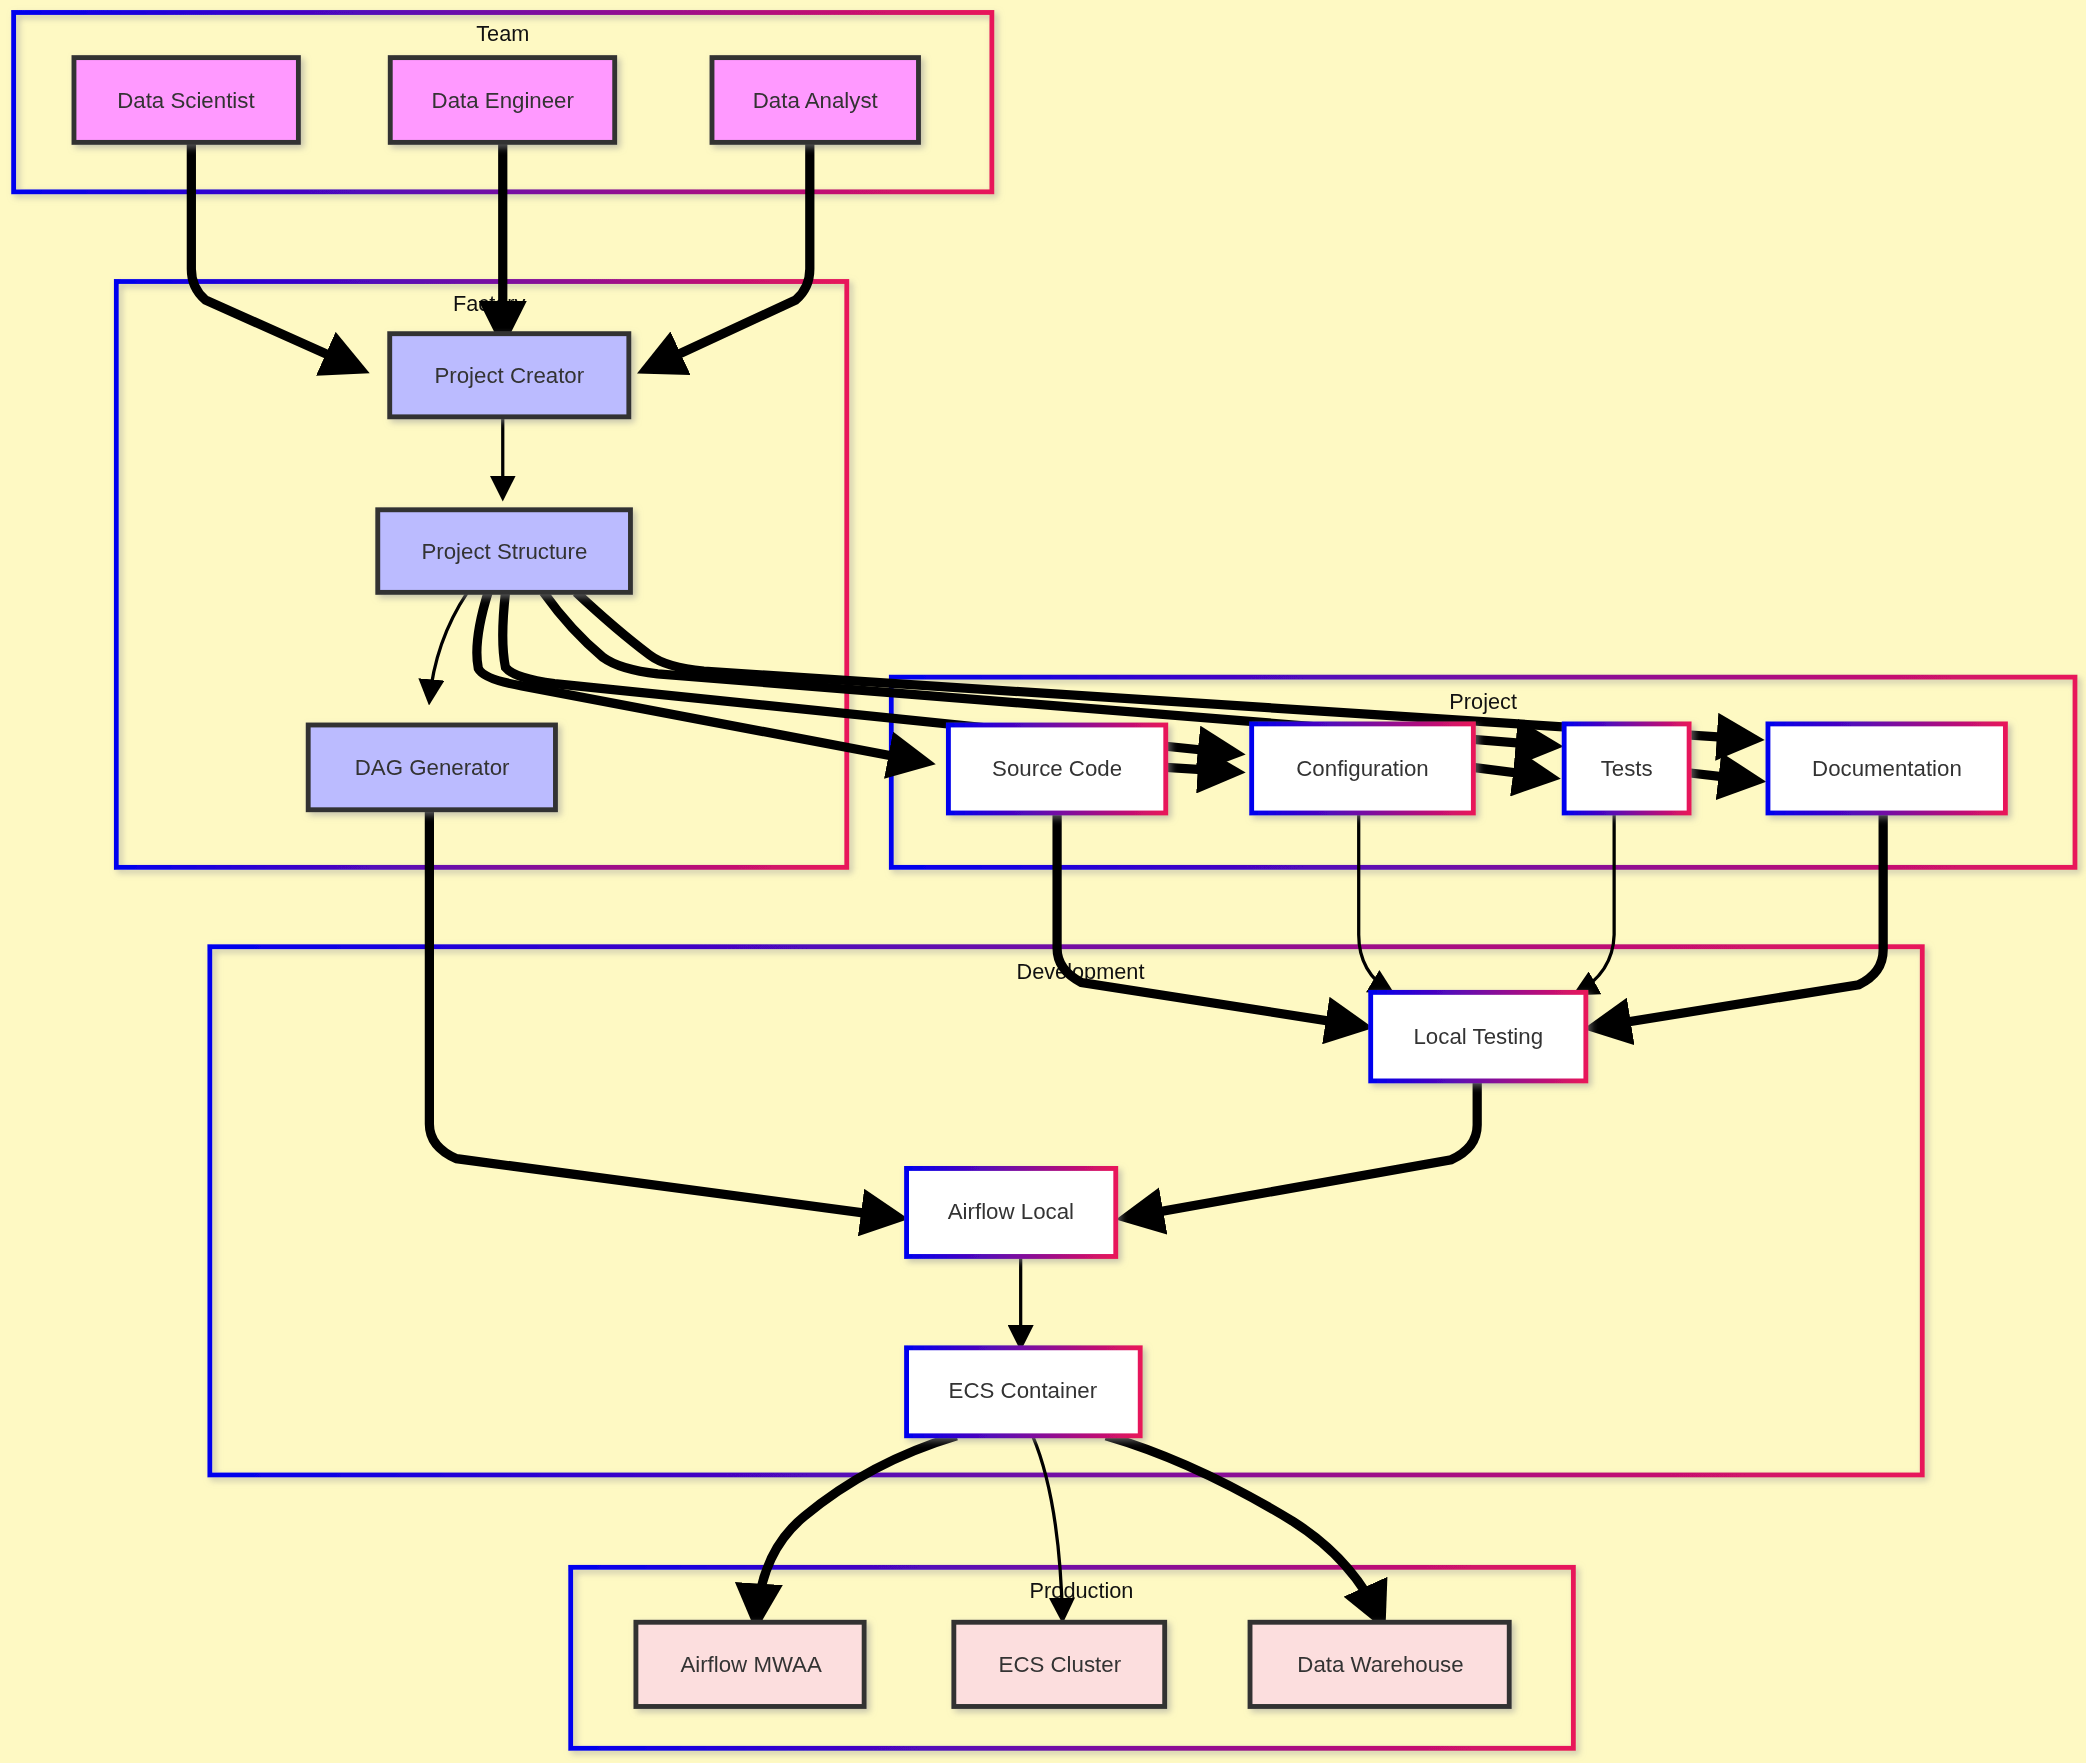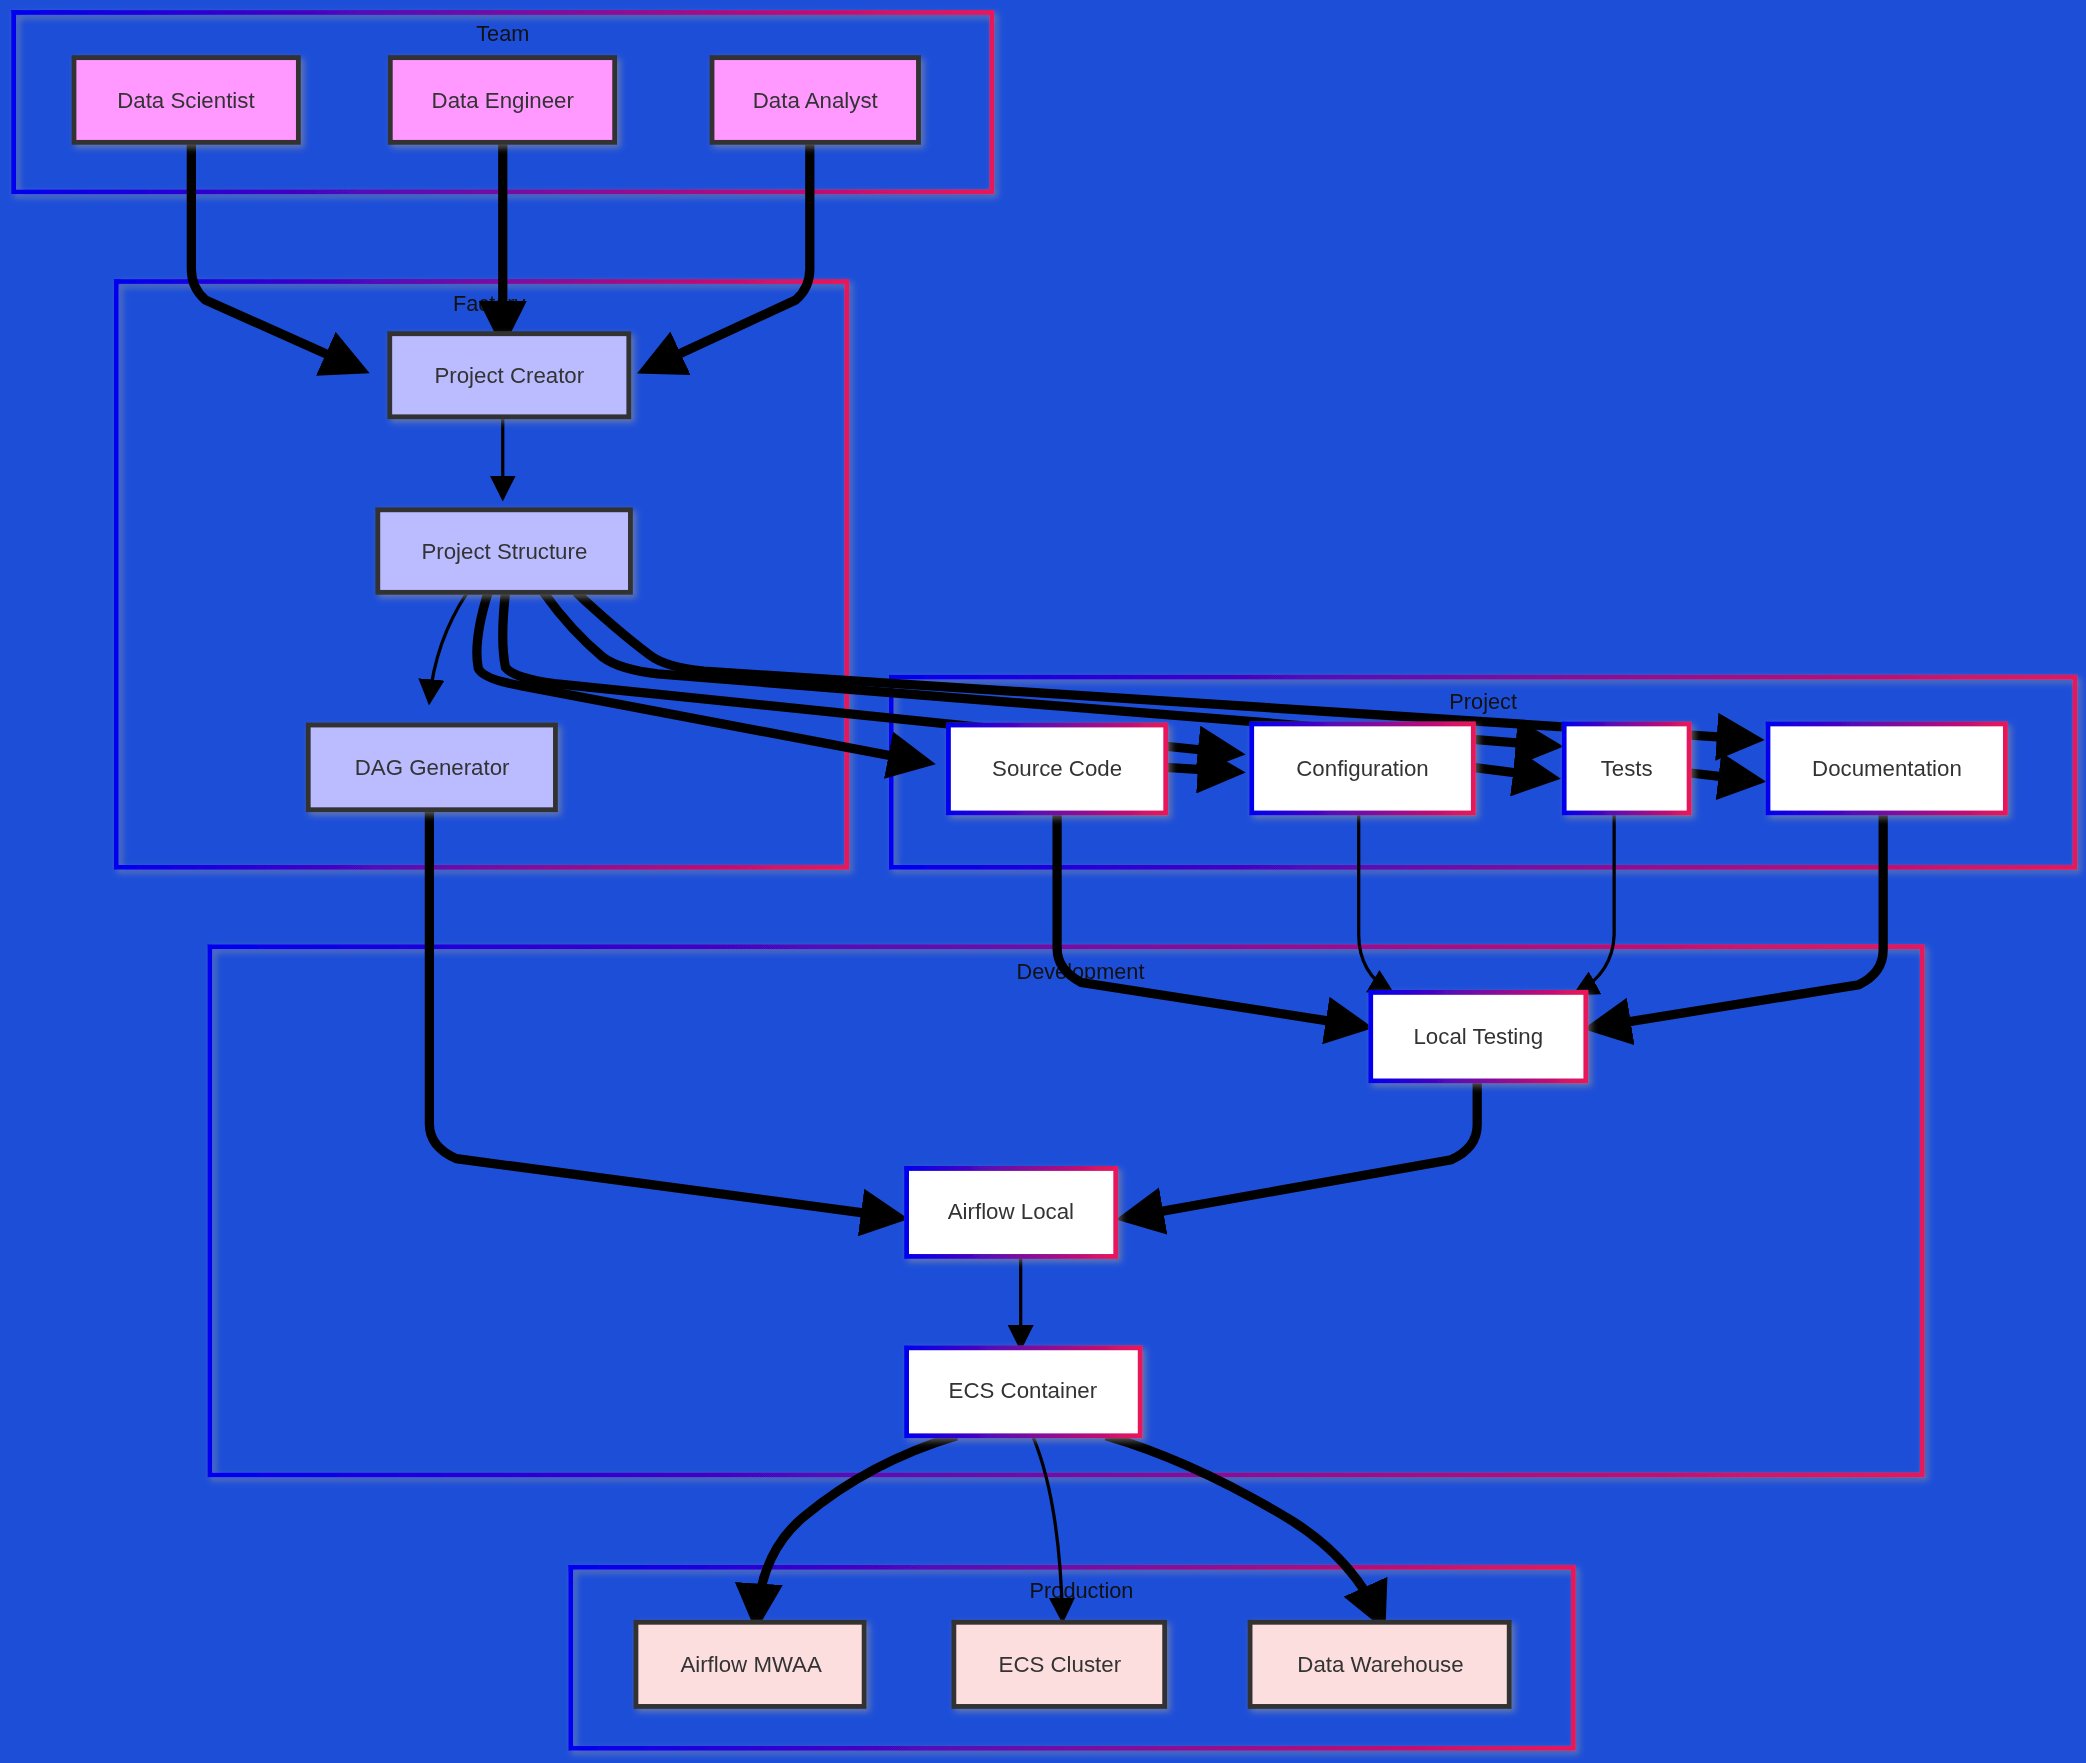"Team" #diagram-root { background: #1d4ed8 -> #fef9c3 }
